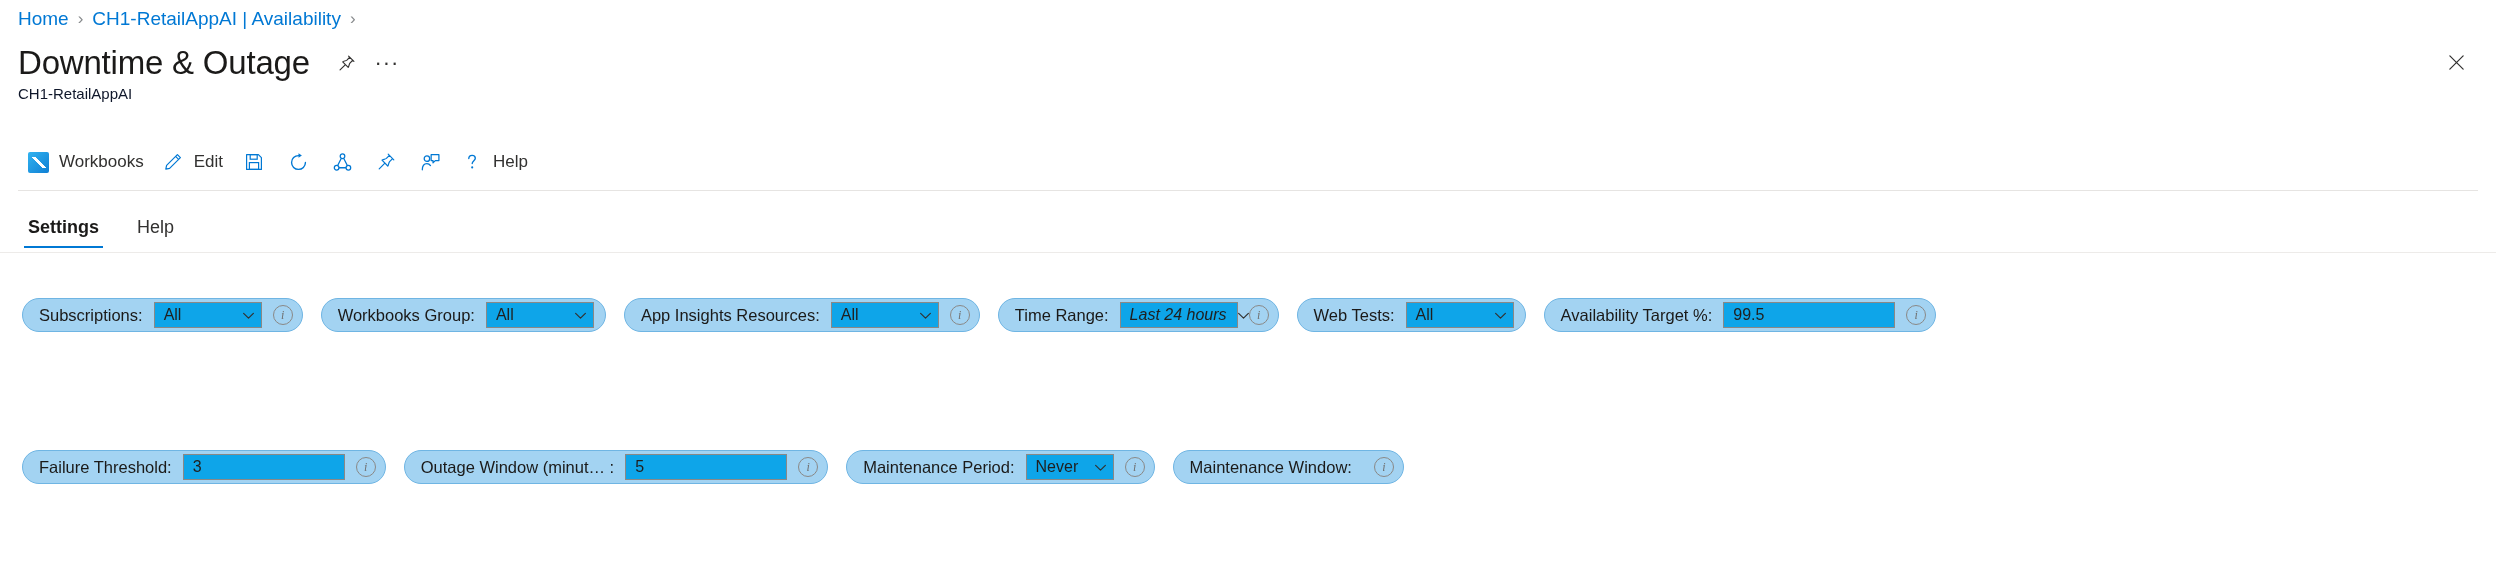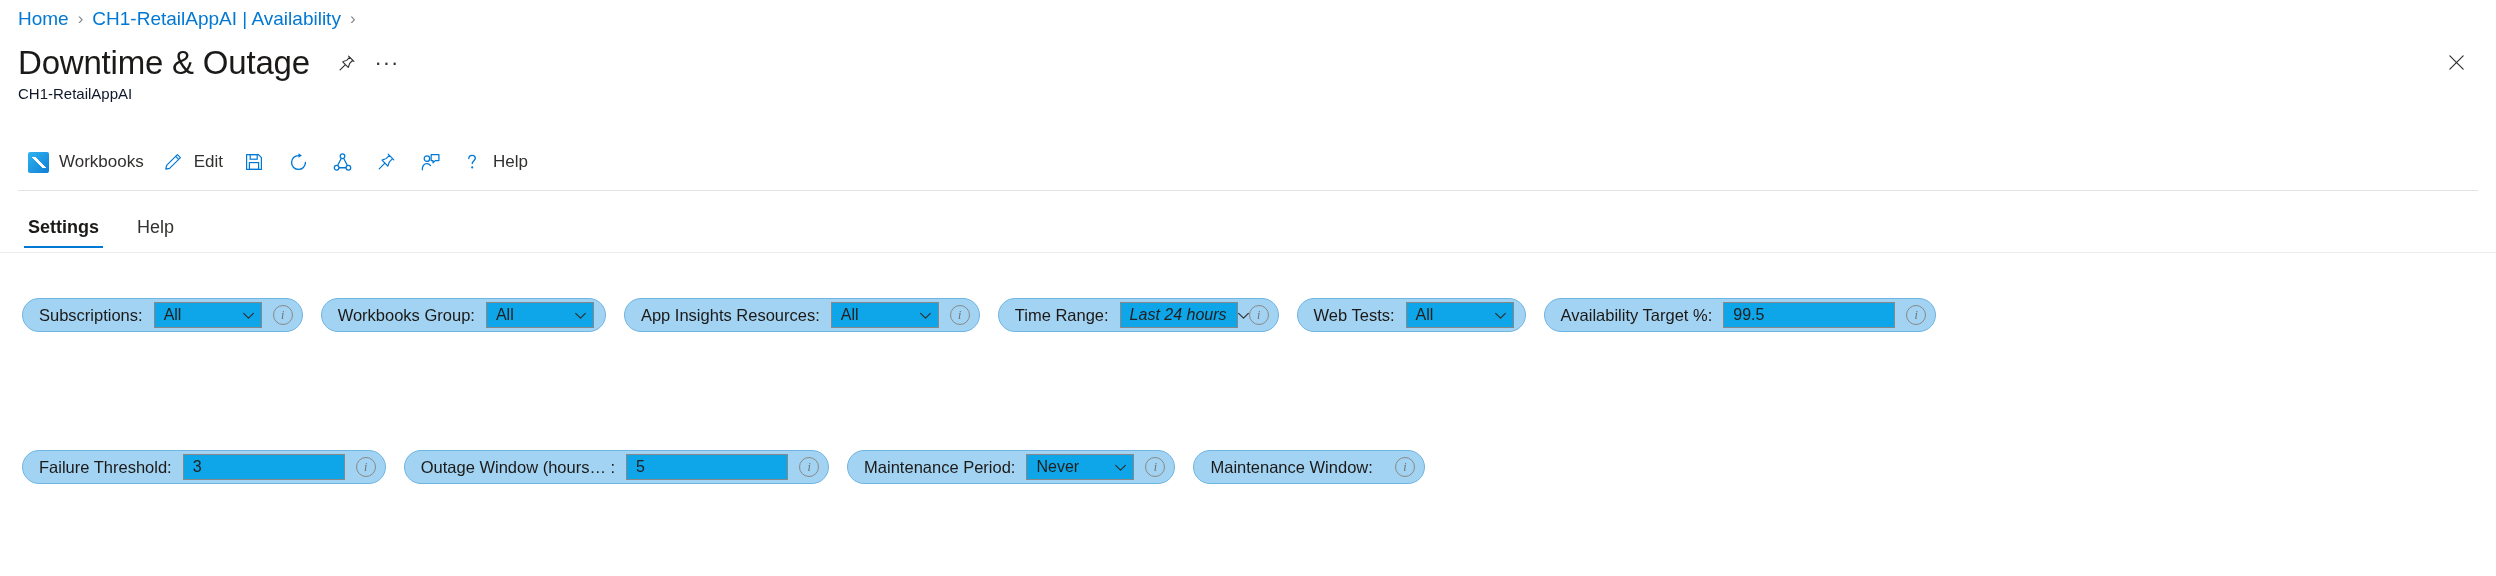"Outage Window (hours… :" span.pill-label { text: hours -> minut }
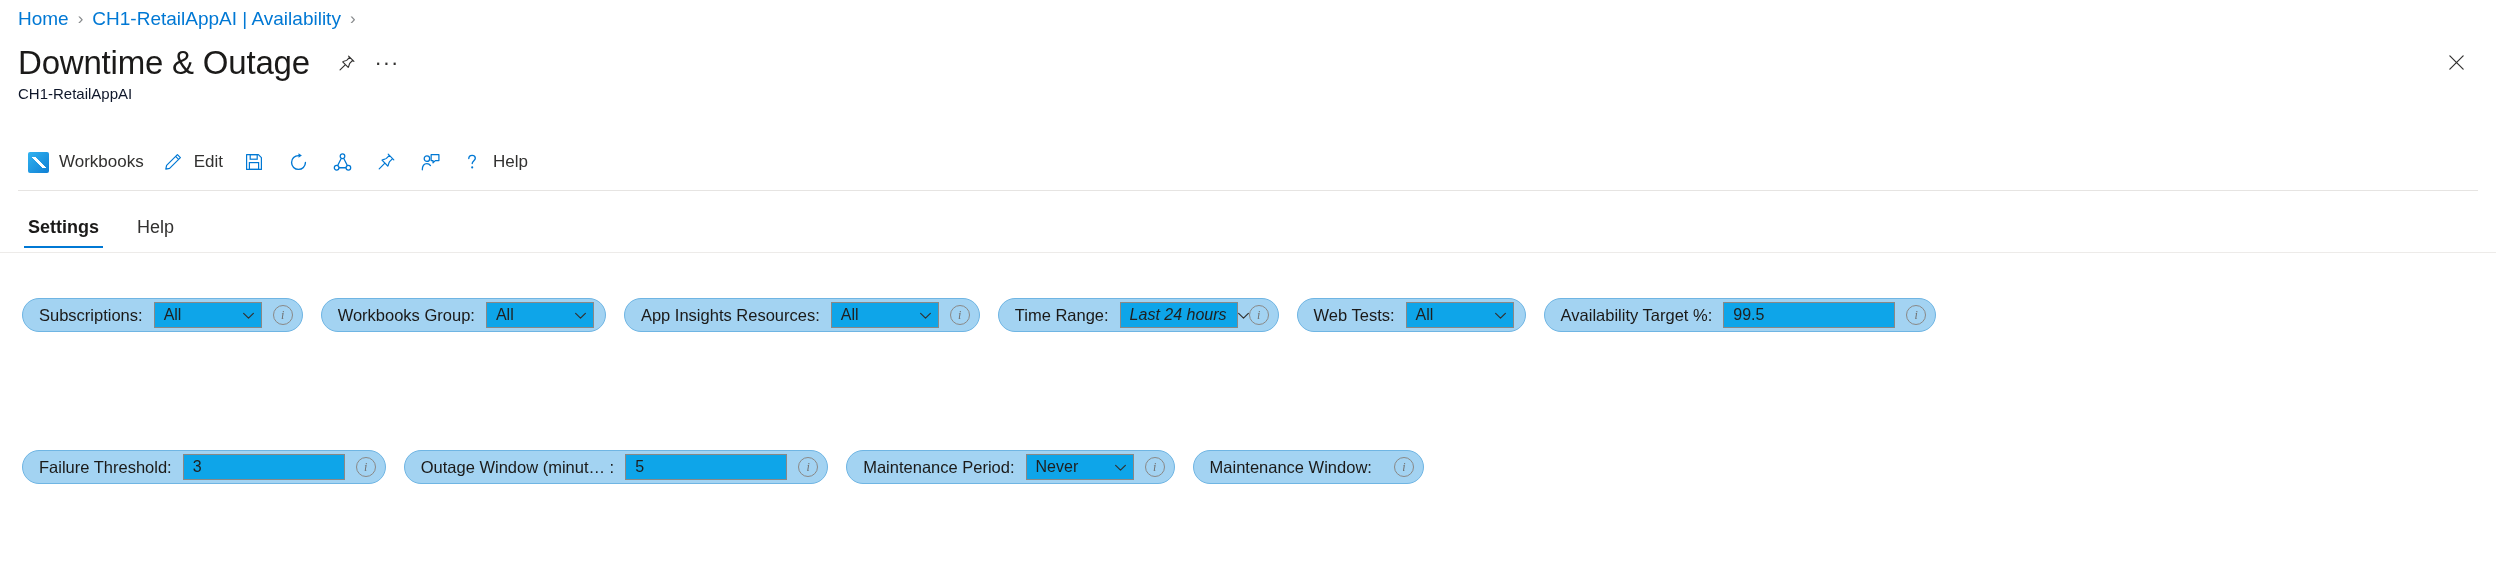"Never" .w-mp { width: 108px -> 88px }
